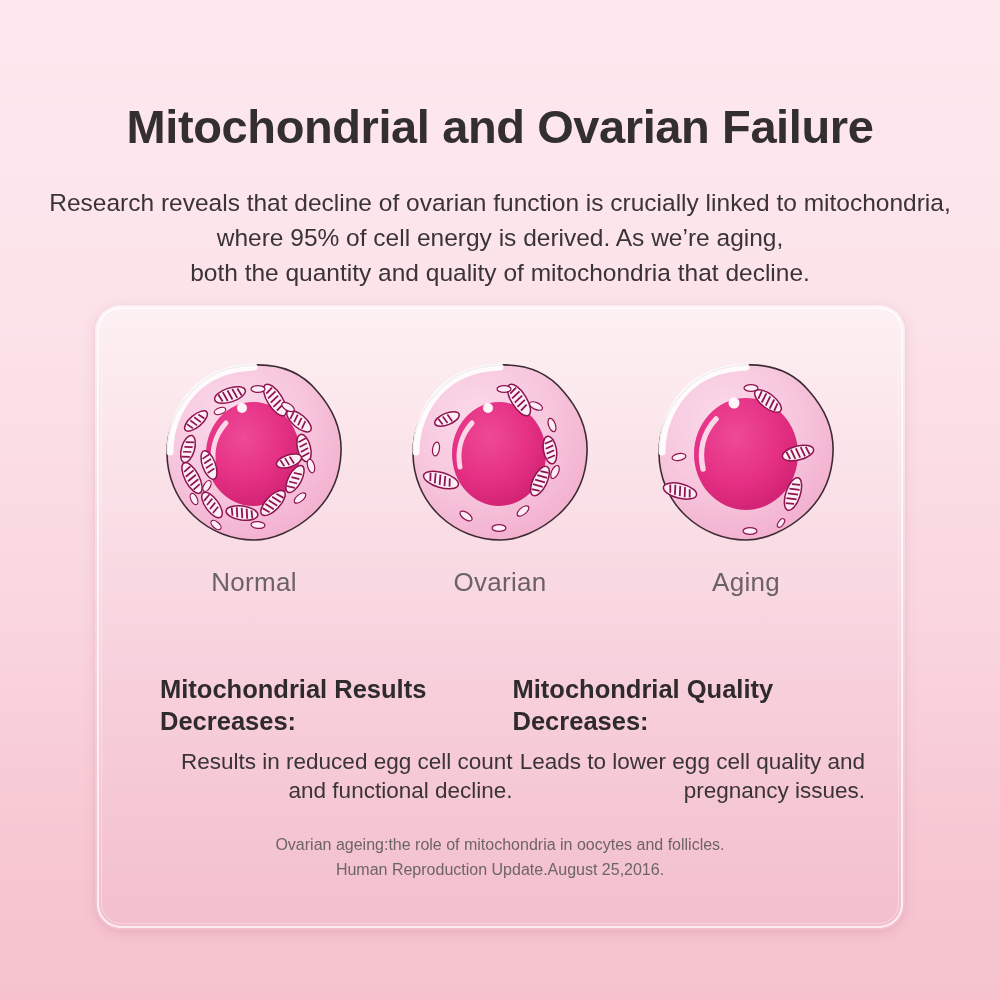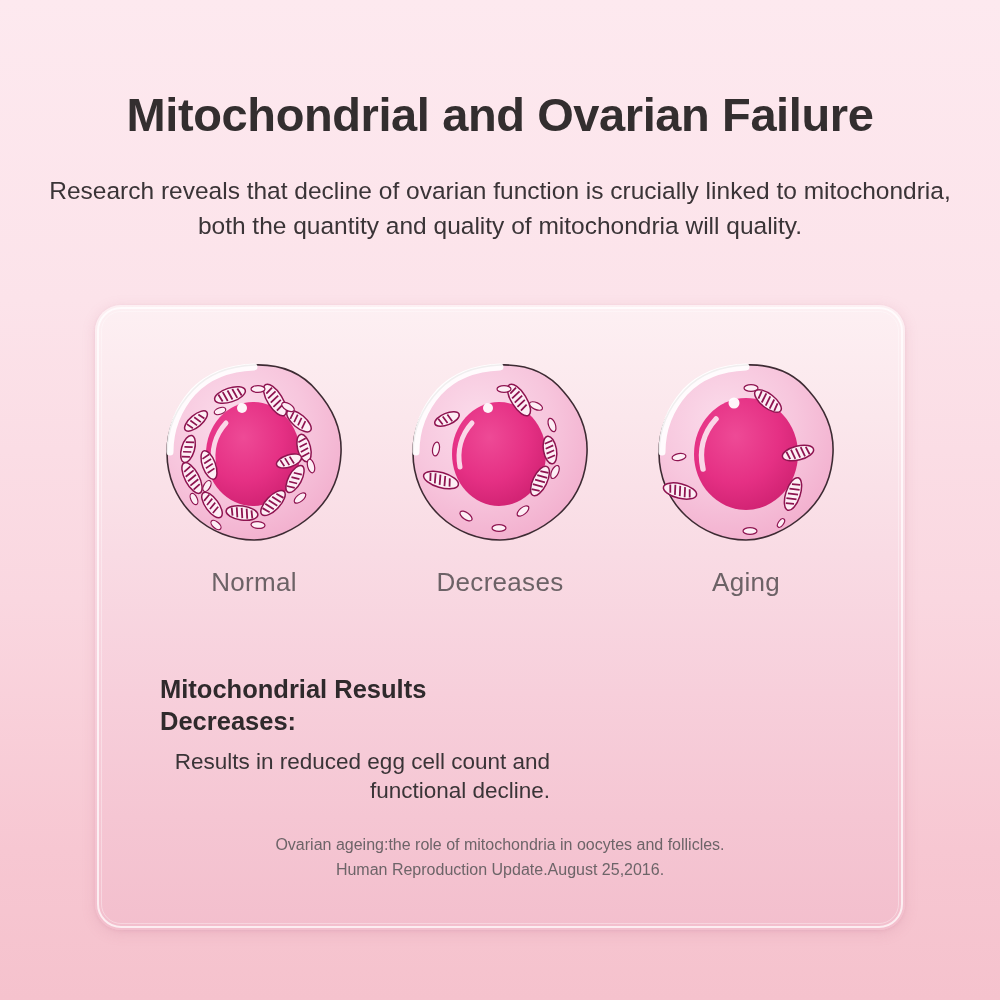"Mitochondrial and Ovarian Failure" .page-title { margin: 0 -> 12px }
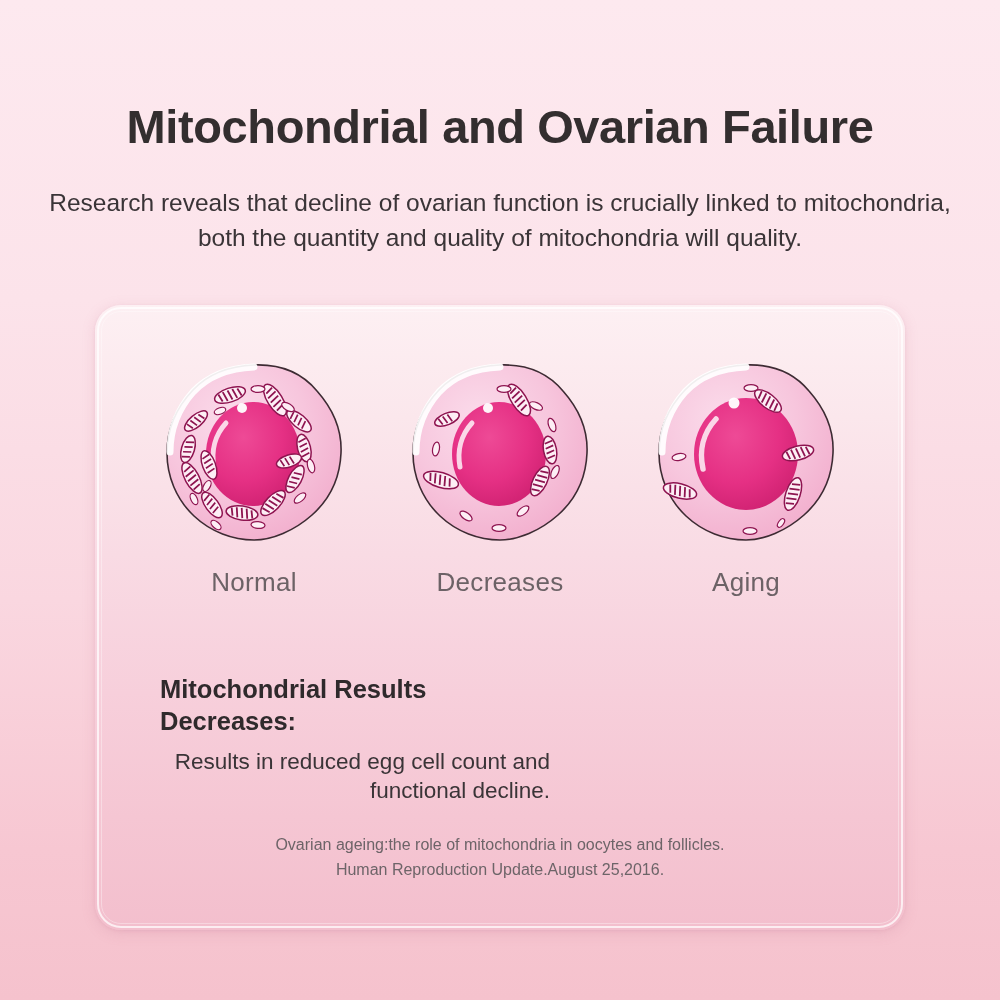"where 95% of cell energy" div { html: none -> <div>where 95% of cell energy is derived. As we’re aging,</div> }
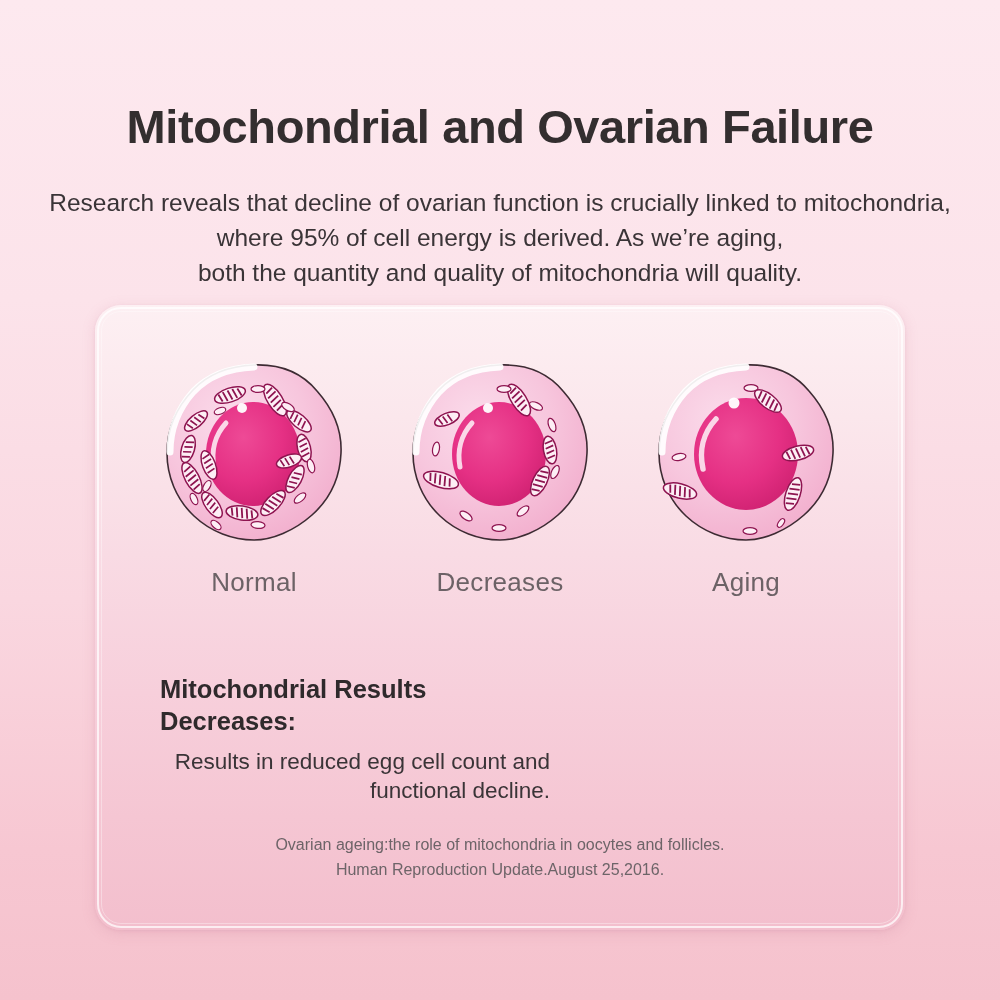"both the quantity and quality" div { text: will quality -> that decline }
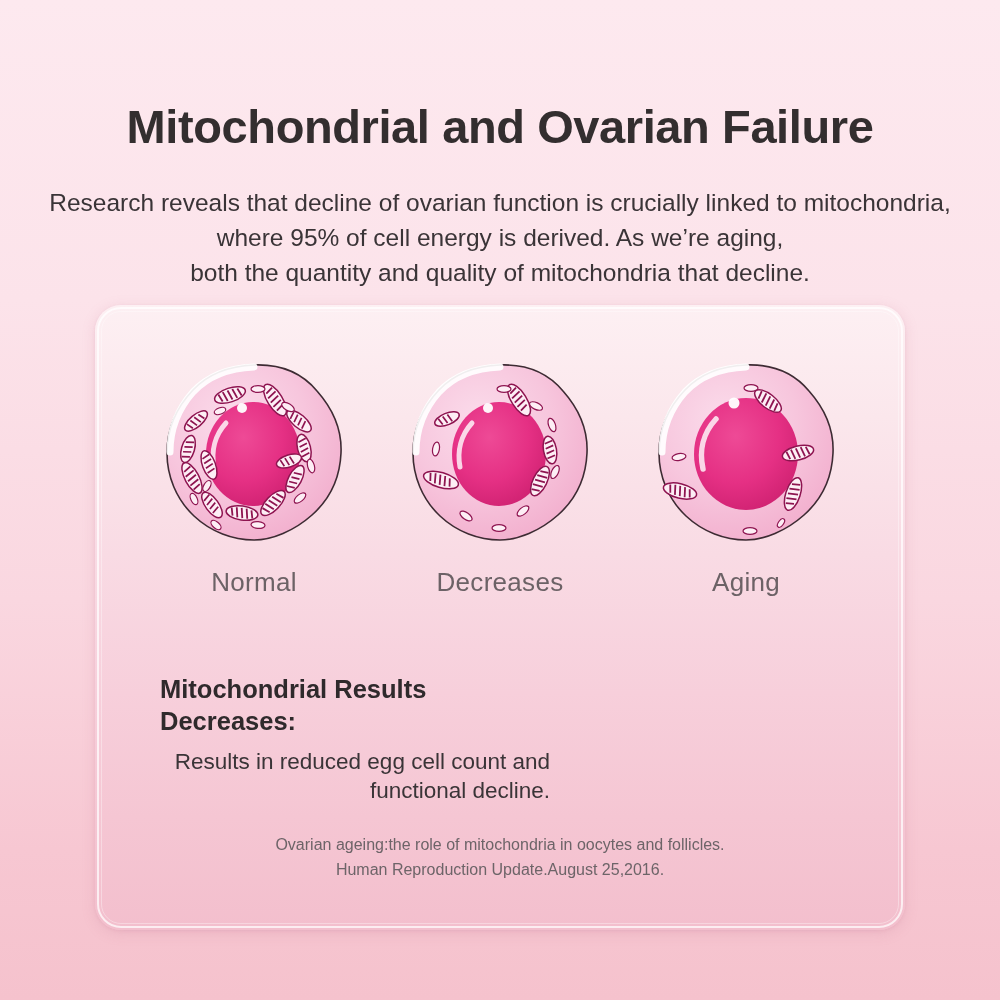"Decreases" div.cell-label { text: Decreases -> Ovarian }
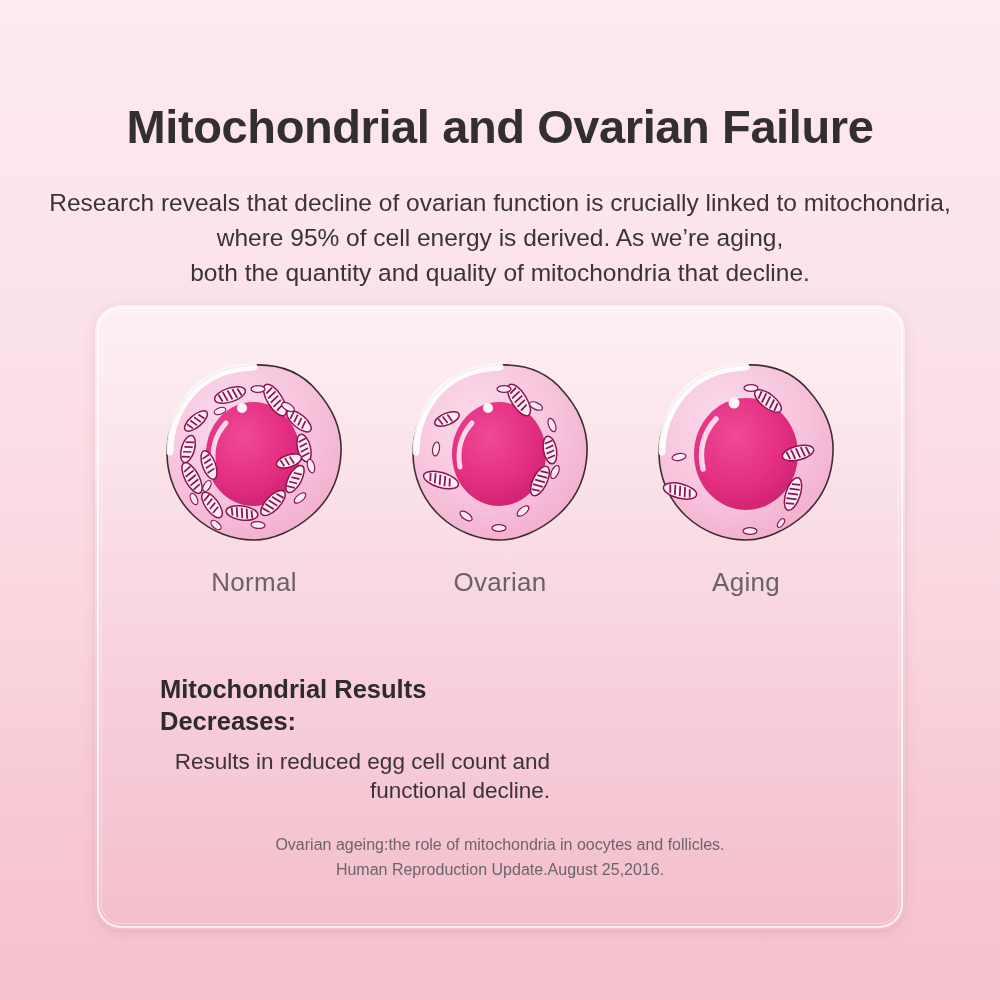"Mitochondrial Quality Decreases:" div.info-block { html: none -> <div> <p>Mitochondrial Quality Decreases:</p> <p>Leads to lower egg cell quality and pregnancy issues.</p> </div> }
